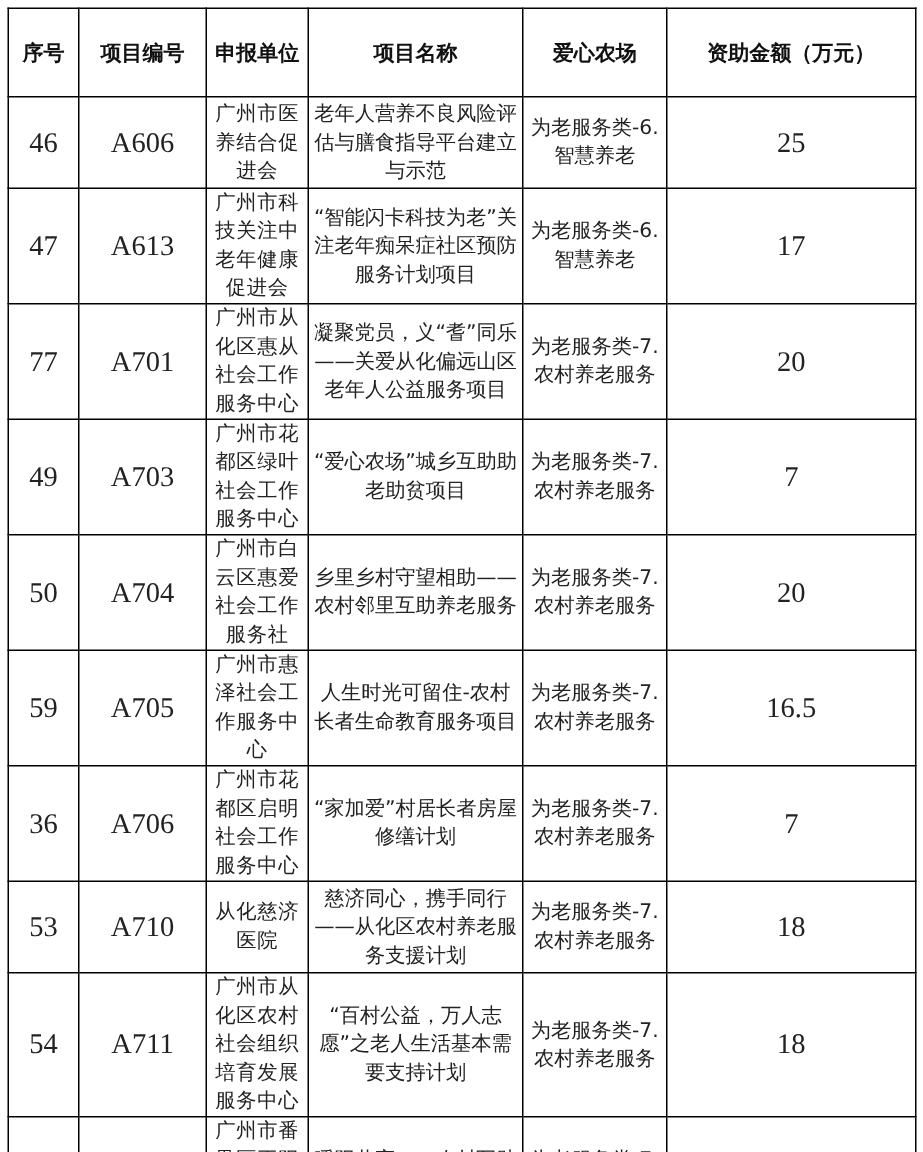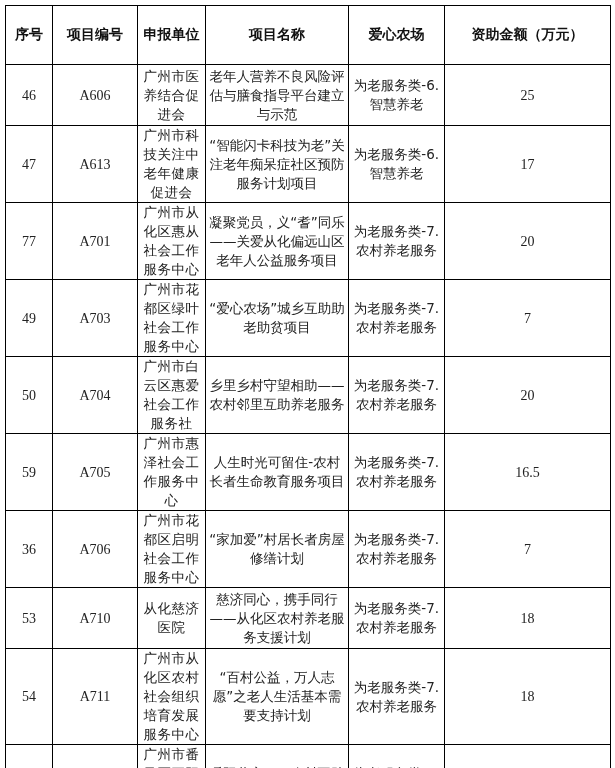"序号" table.grant-table th { font-family: Liberation Mono, monospace -> Liberation Sans, sans-serif }
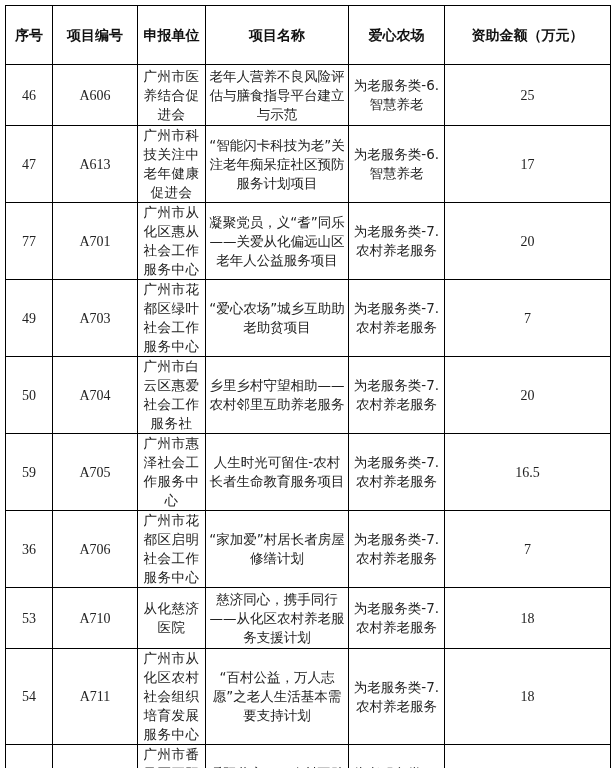"46" table.grant-table td.num { font-size: 14px -> 19px }
